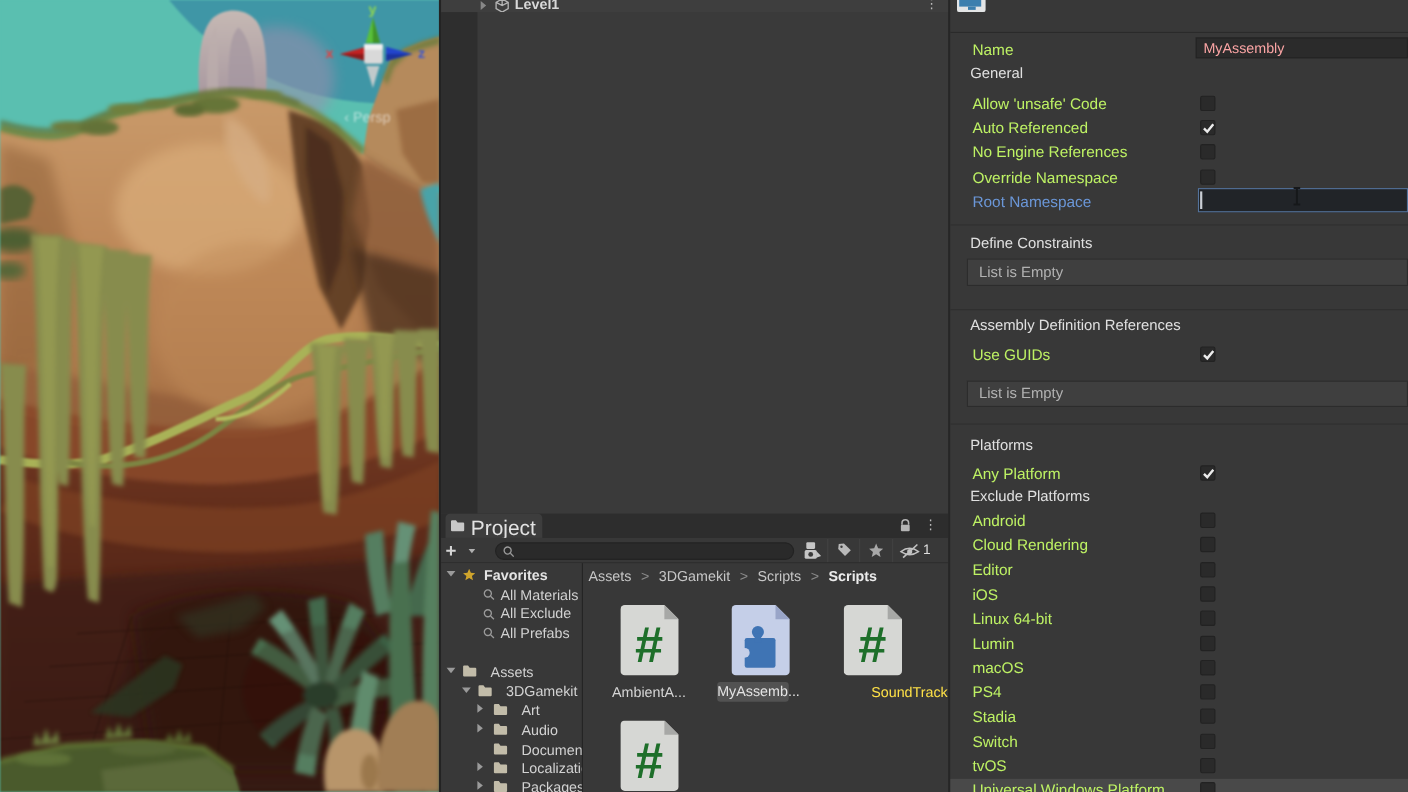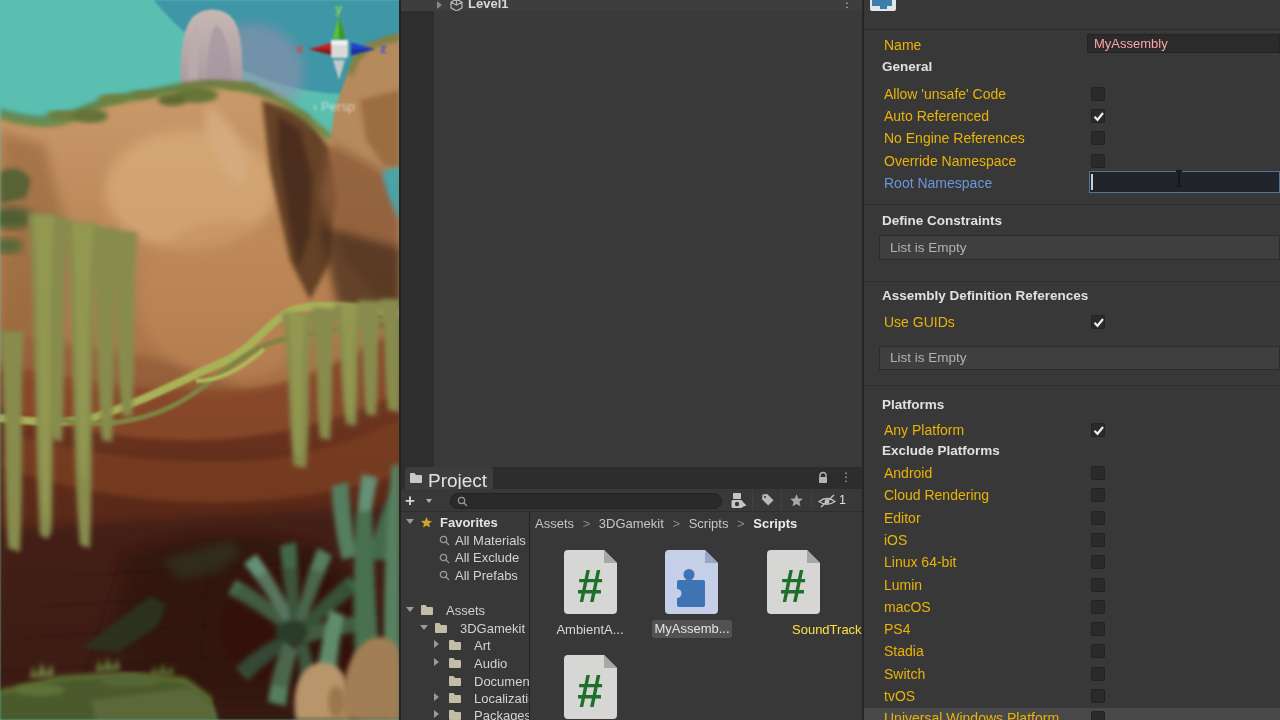"Name" .lb { color: #eab308 -> #bef264 }
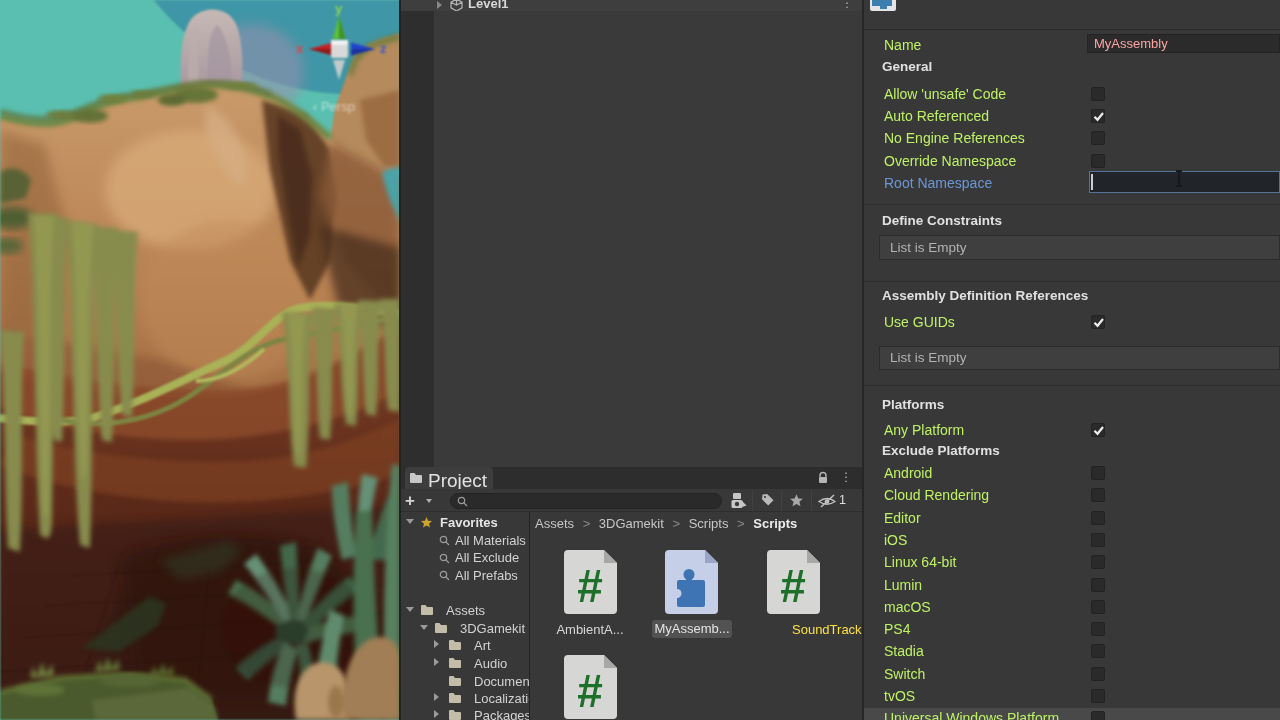"General" .hd { font-weight: bold -> normal }
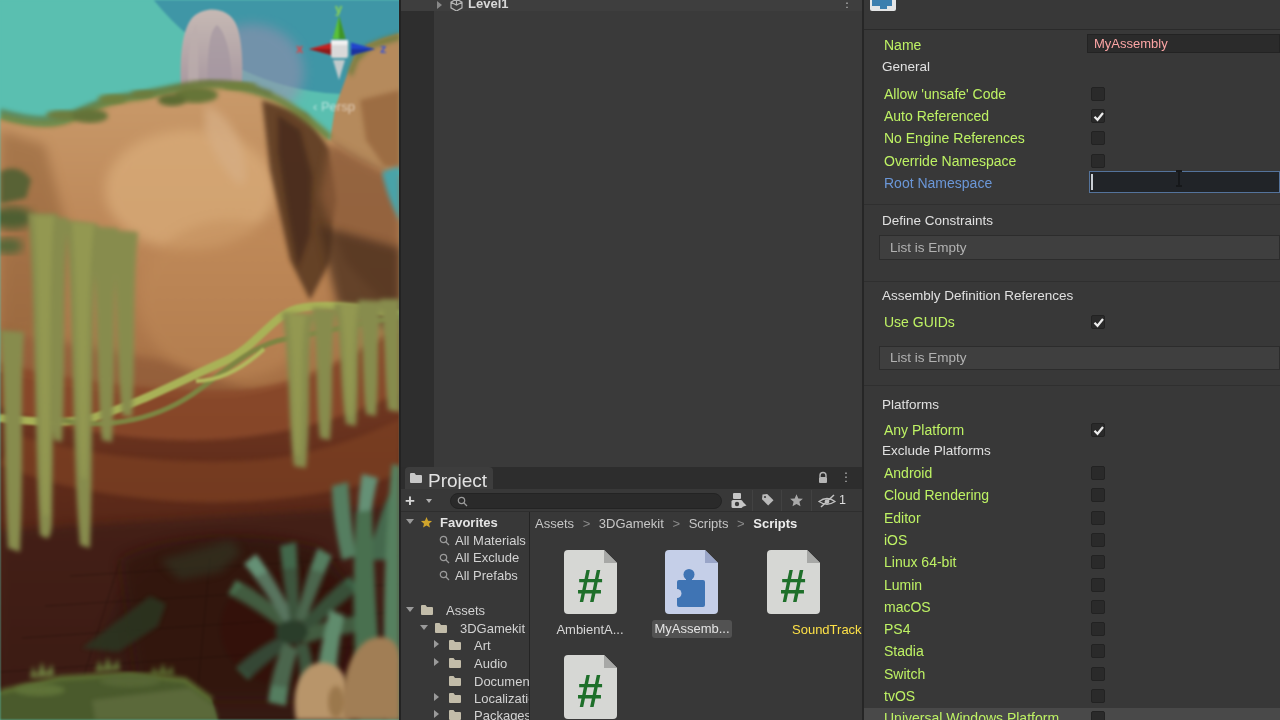"MyAssemb..." div.a { width: 80px -> 65px }
